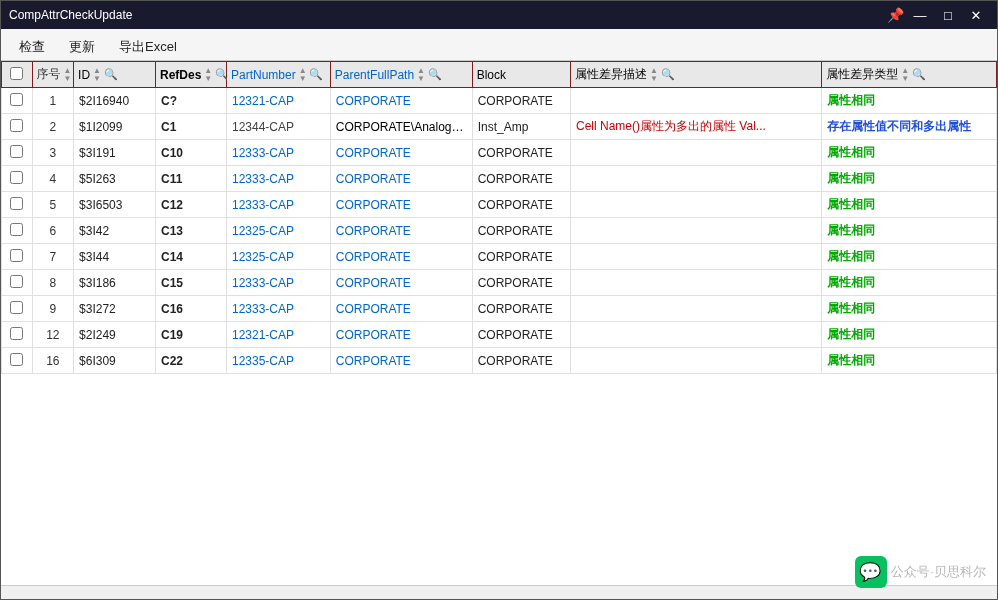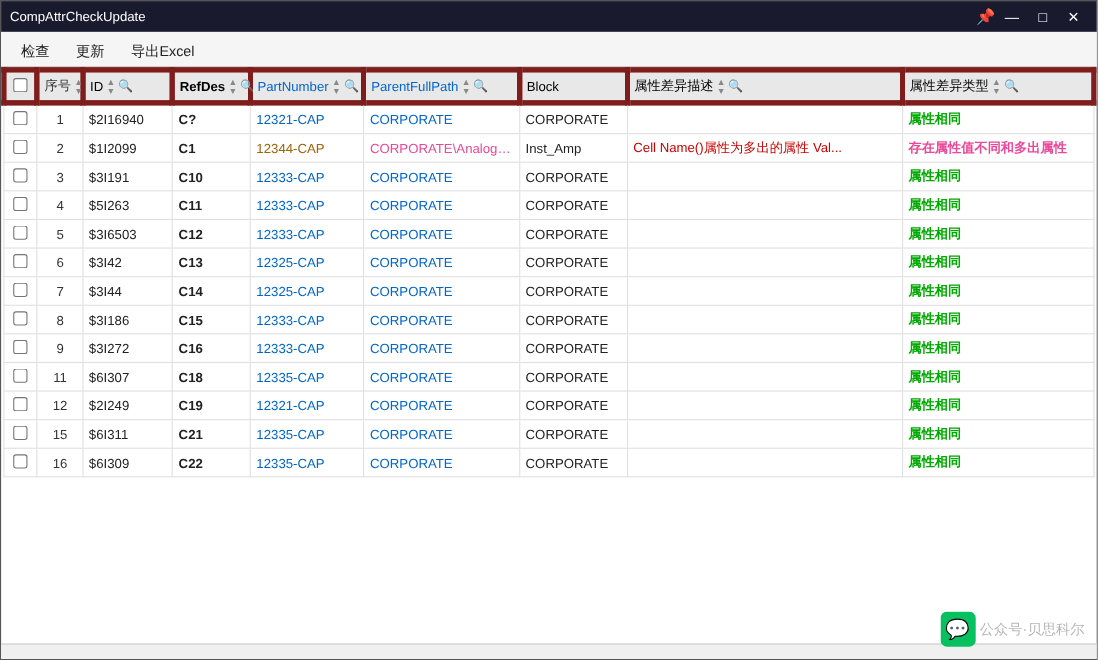"序号" thead th { border: 5px solid #7f1d1d -> 1px solid #7f1d1d }
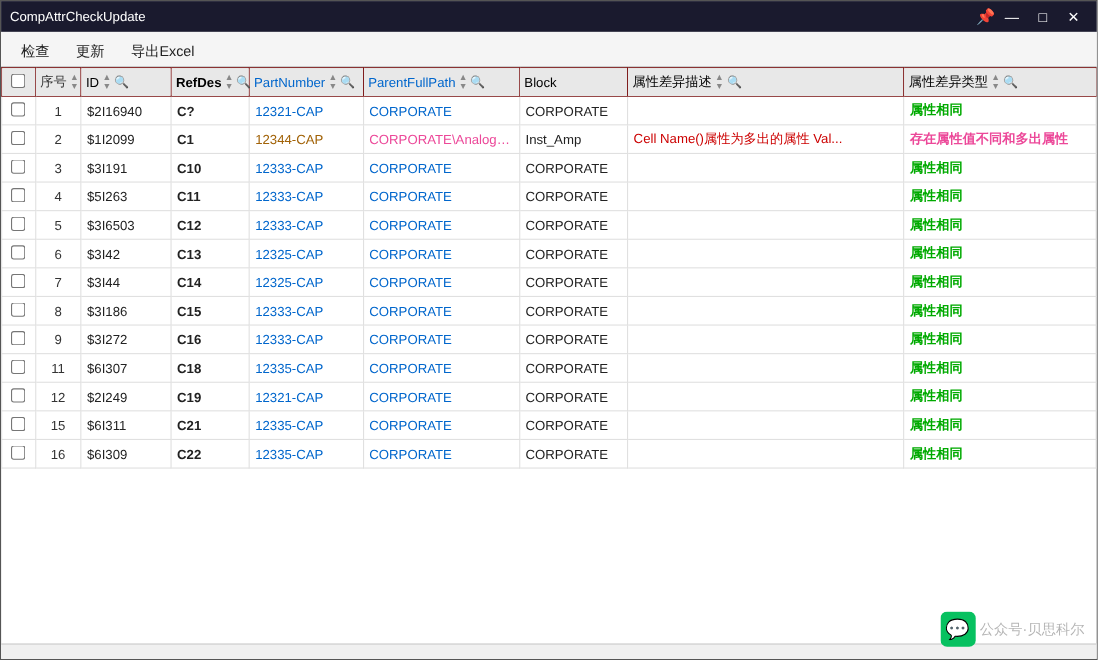"12344-CAP" td.col-partnum { color: #a16207 -> #404040 }
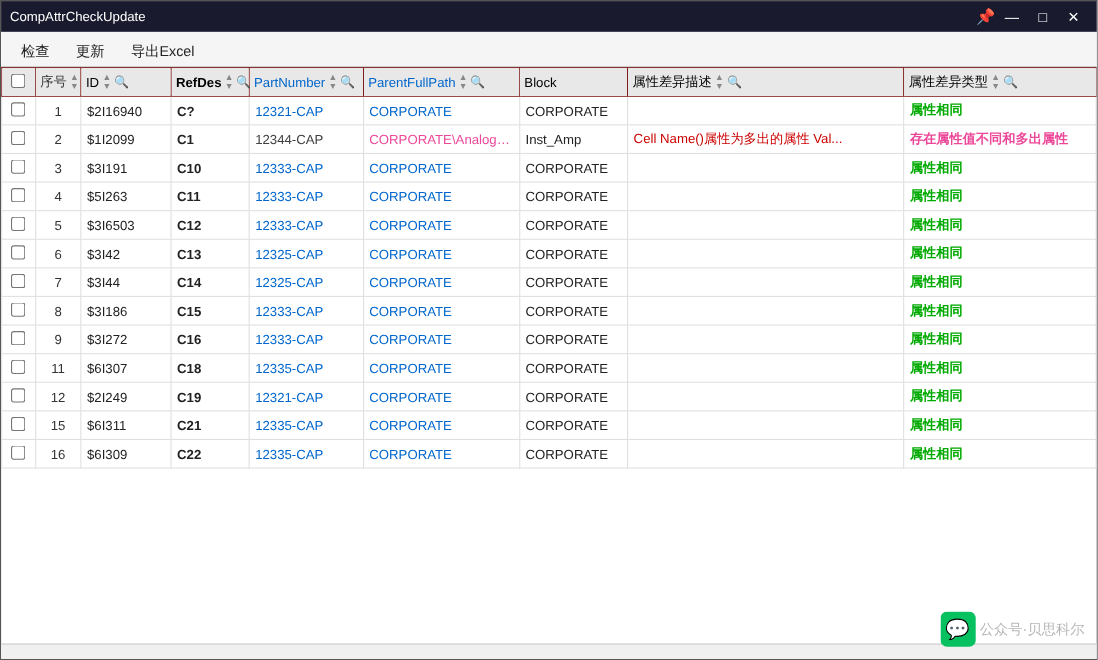"CORPORATE\Analog_..." td.col-parentfull { color: #ec4899 -> #000000 }
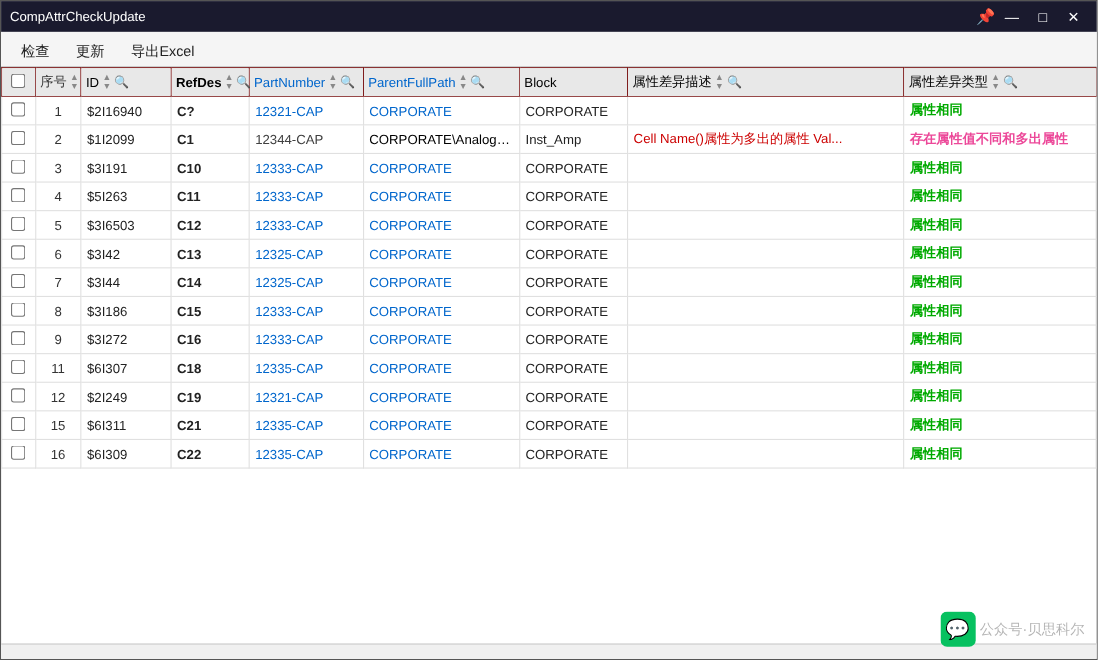"存在属性值不同和多出属性" .status-diff { color: #ec4899 -> #1d4ed8 }
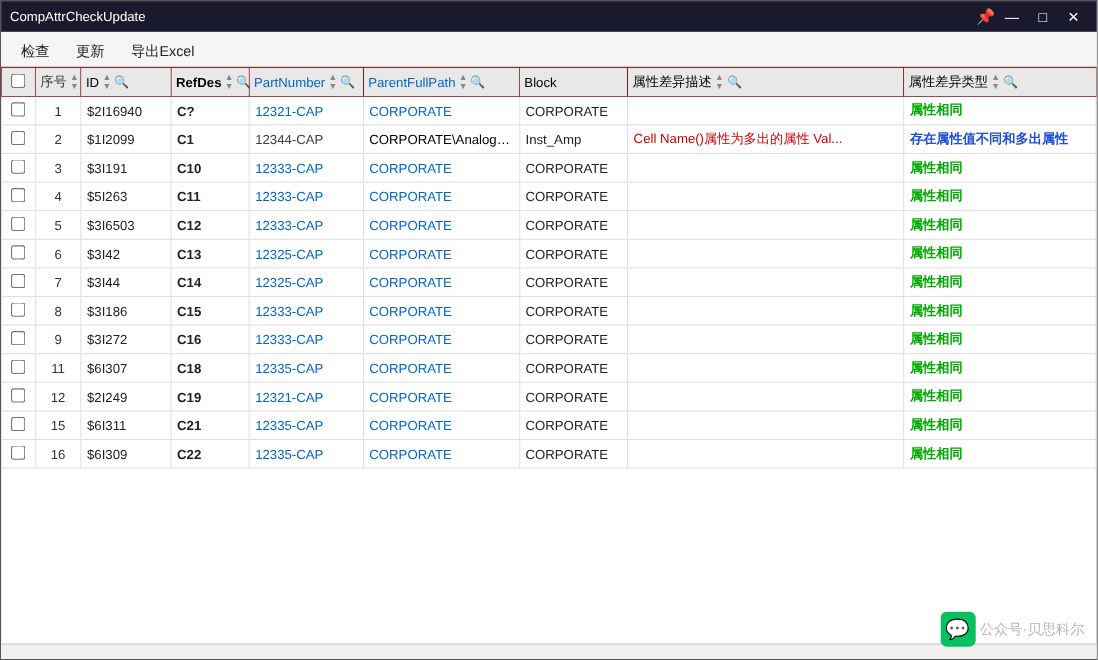"11" tr { html: <tr> <td> <input> </td> <td>11</td> <td>$6I307</td> <td>C18</td> <td>12335-CAP</td> <td>CORPORATE</td> <td>CORPORATE</td> <td></td> <td>属性相同</td> </tr> -> none }
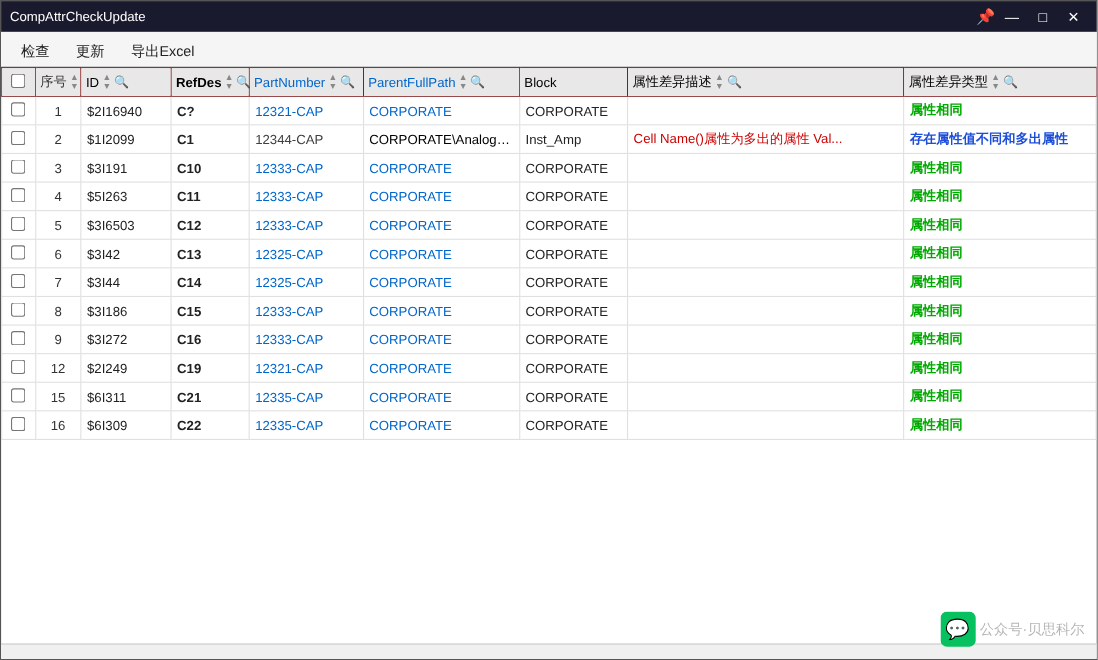"15" tr { html: <tr> <td> <input> </td> <td>15</td> <td>$6I311</td> <td>C21</td> <td>12335-CAP</td> <td>CORPORATE</td> <td>CORPORATE</td> <td></td> <td>属性相同</td> </tr> -> none }
